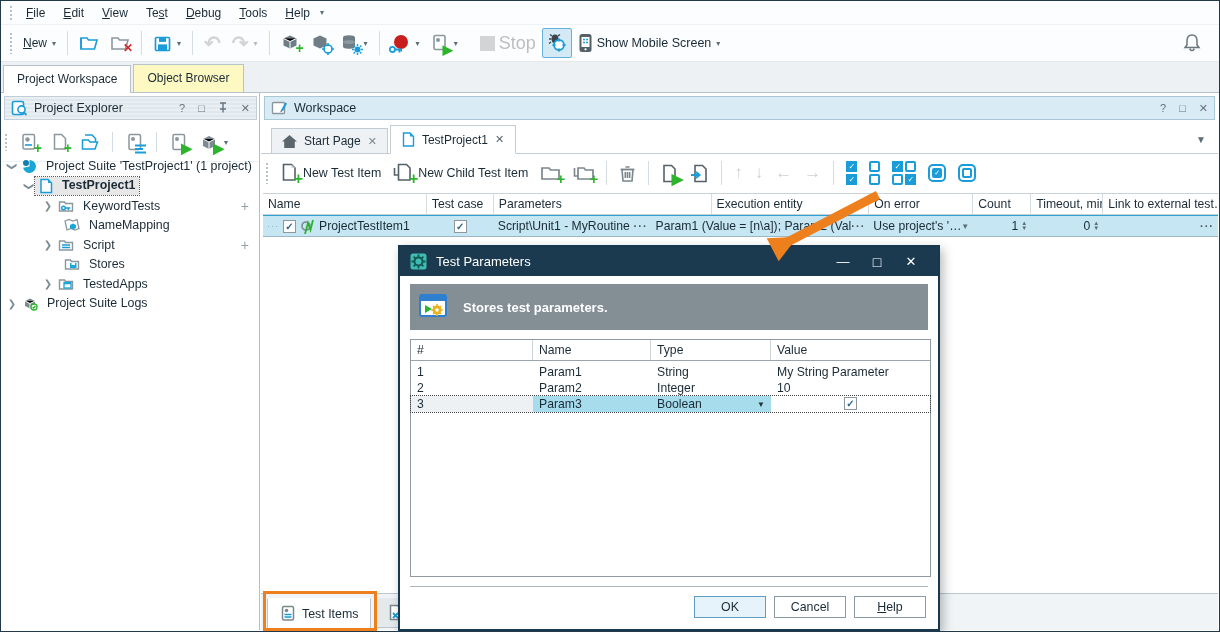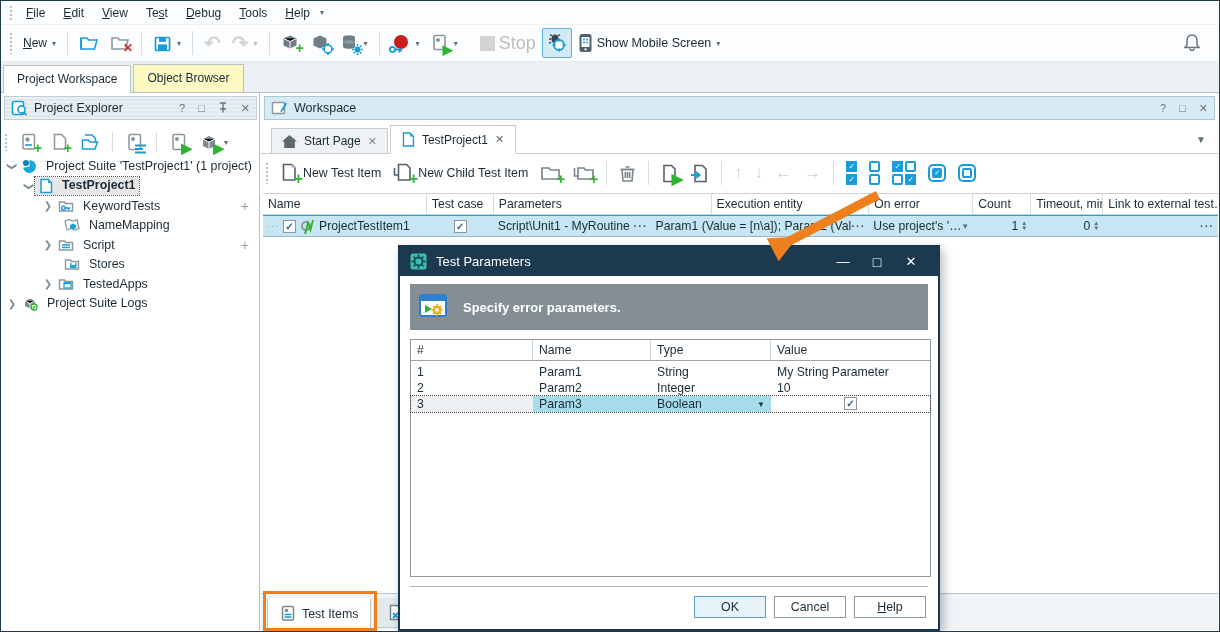"Specify error parameters." b { text: Specify error -> Stores test }
